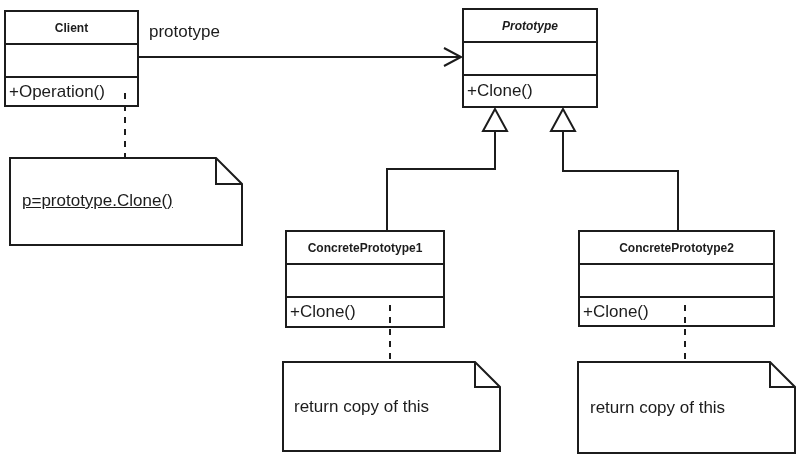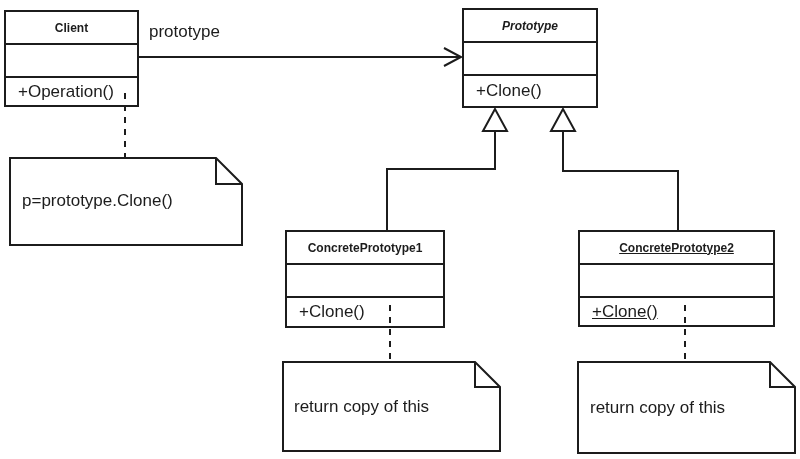"+Operation()" .c-methods { padding-left: 12px -> 3px }
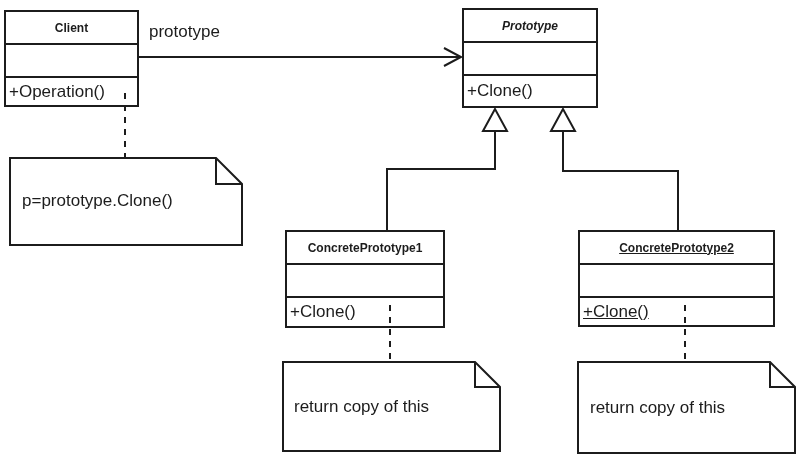"p=prototype.Clone()" #note1-text { text-decoration: none -> underline }
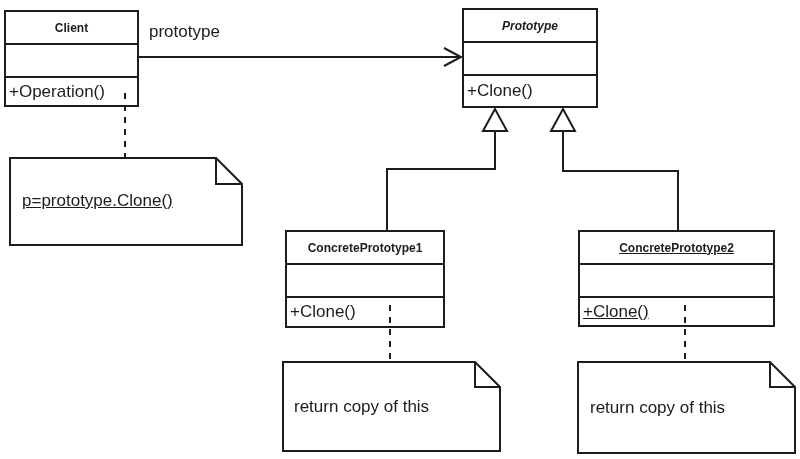"ConcretePrototype2" div.class-box { text-decoration: underline -> none }
